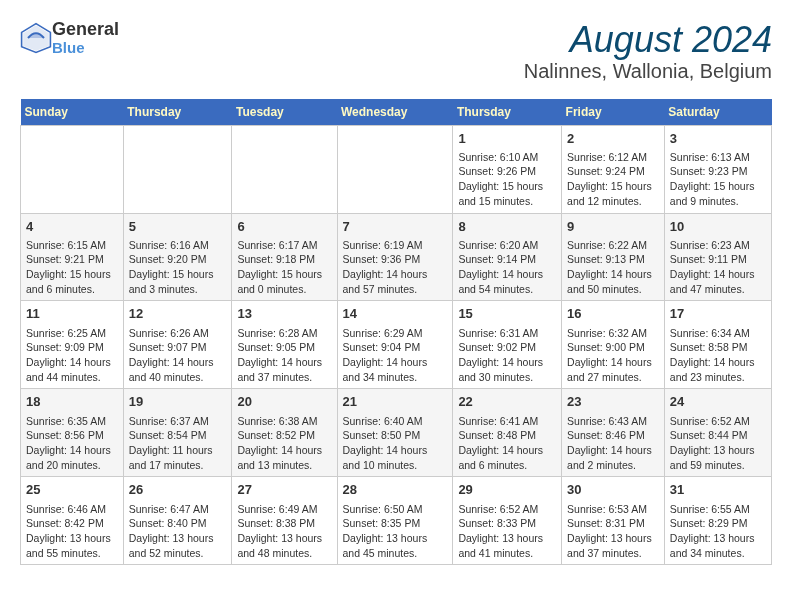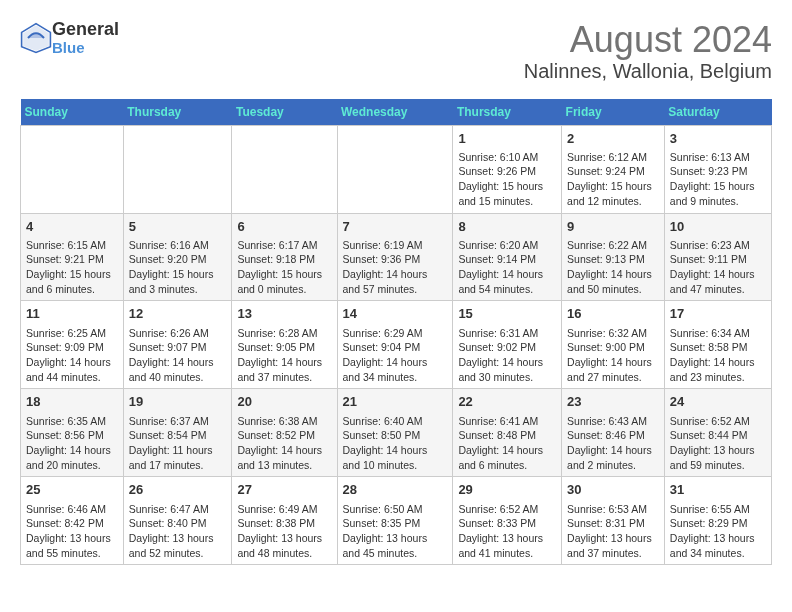"August 2024" .main-title { color: #737373 -> #0c4a6e; font-style: none -> italic }
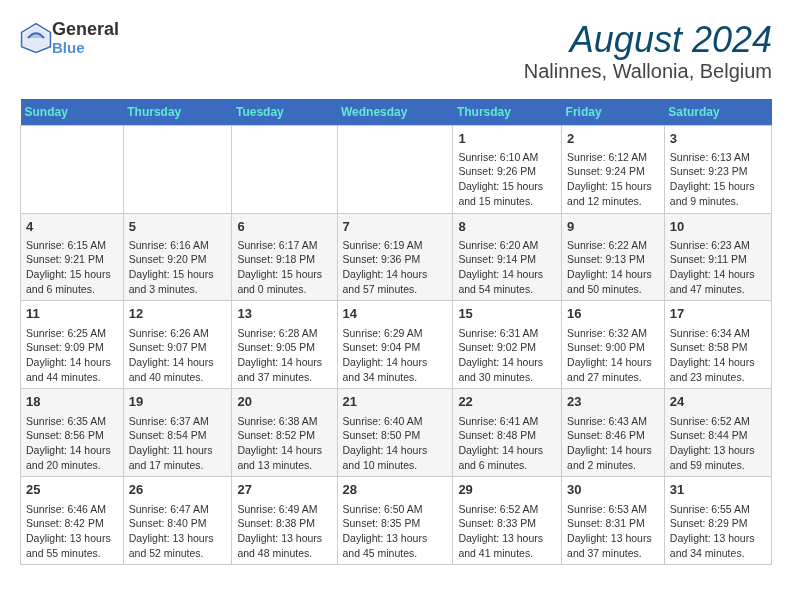"Sunday" th { color: #5eead4 -> #fef9c3 }
